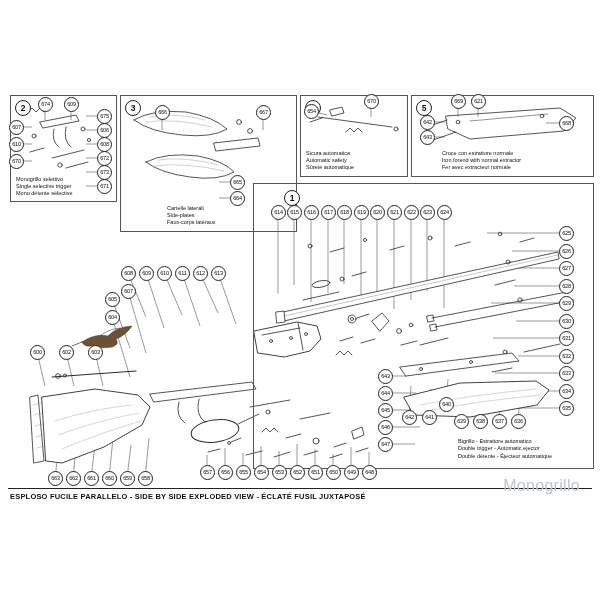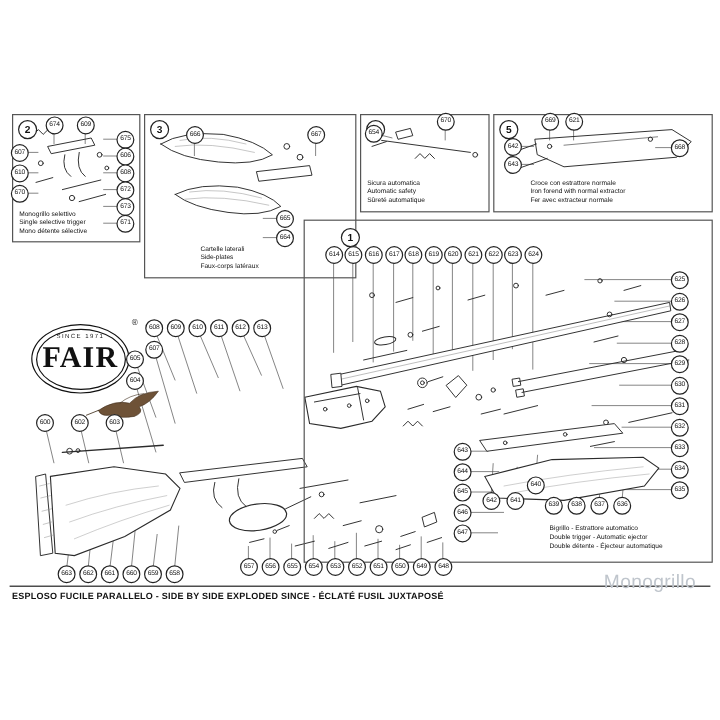"FAIR" div.logo { html: <div> <div> <div></div> </div> <div>SINCE 1971</div> <div>FAIR</div> <div>®</div> </div> -> none }
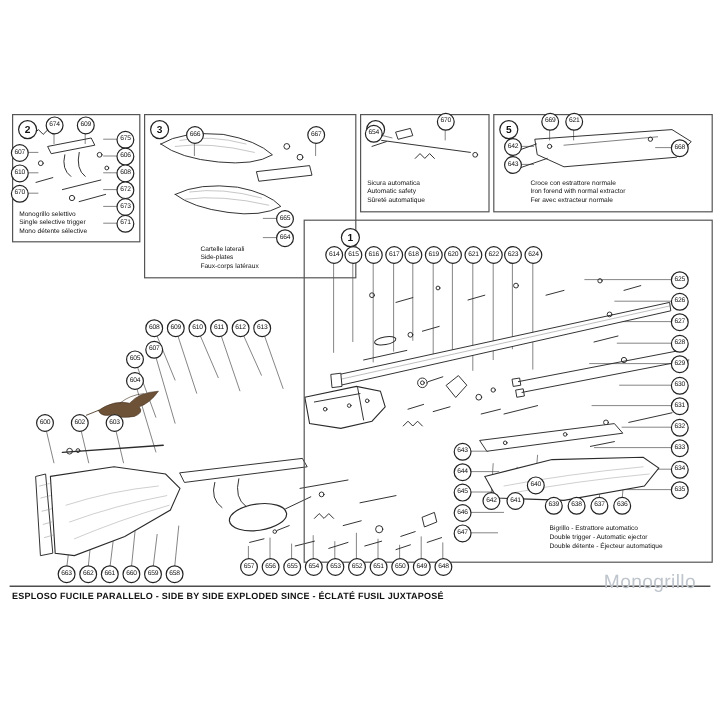"ESPLOSO FUCILE PARALLELO - SIDE" div.caption { text: SINCE -> VIEW }
